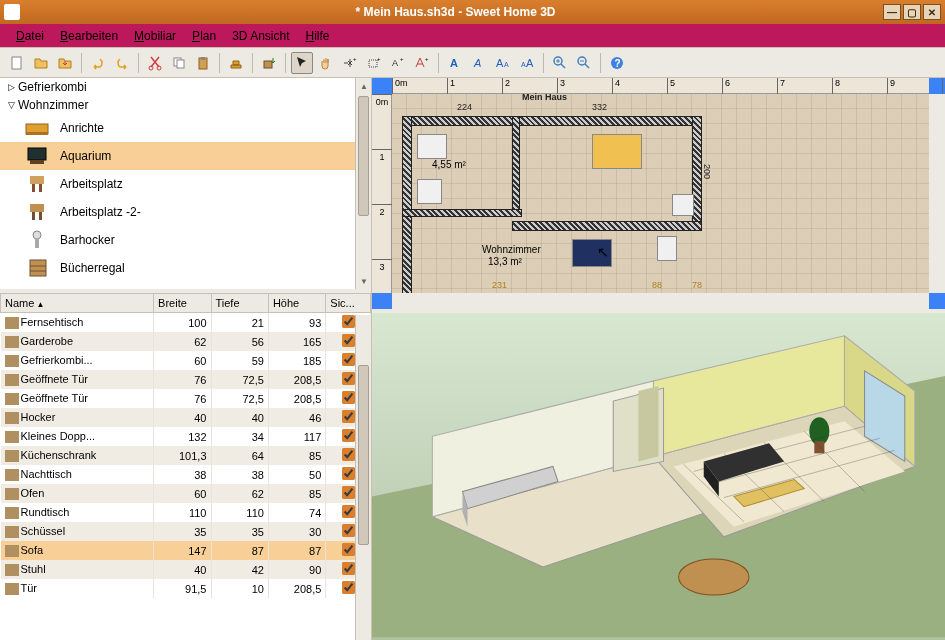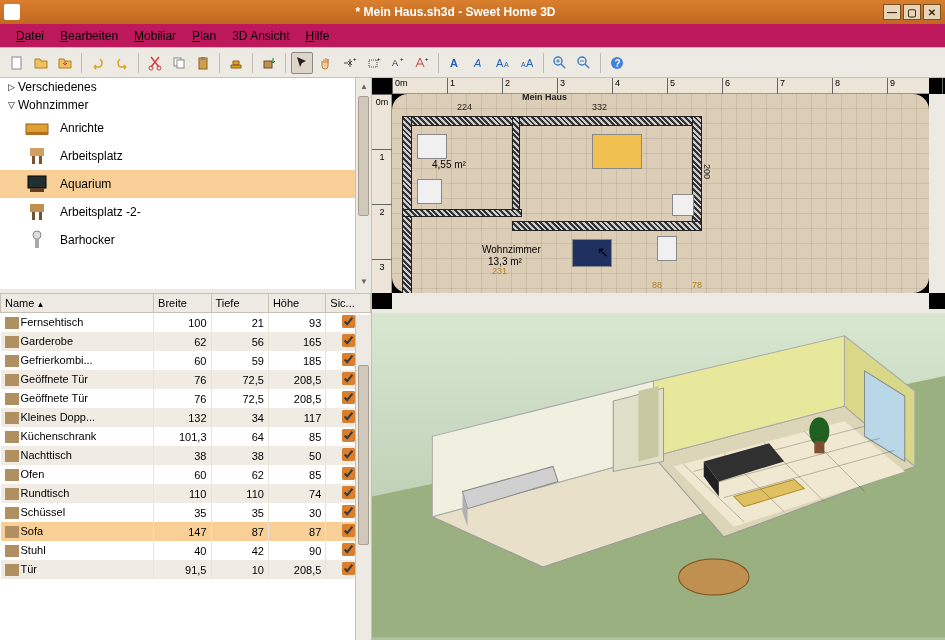"Verschiedenes" span { text: Verschiedenes -> Gefrierkombi }
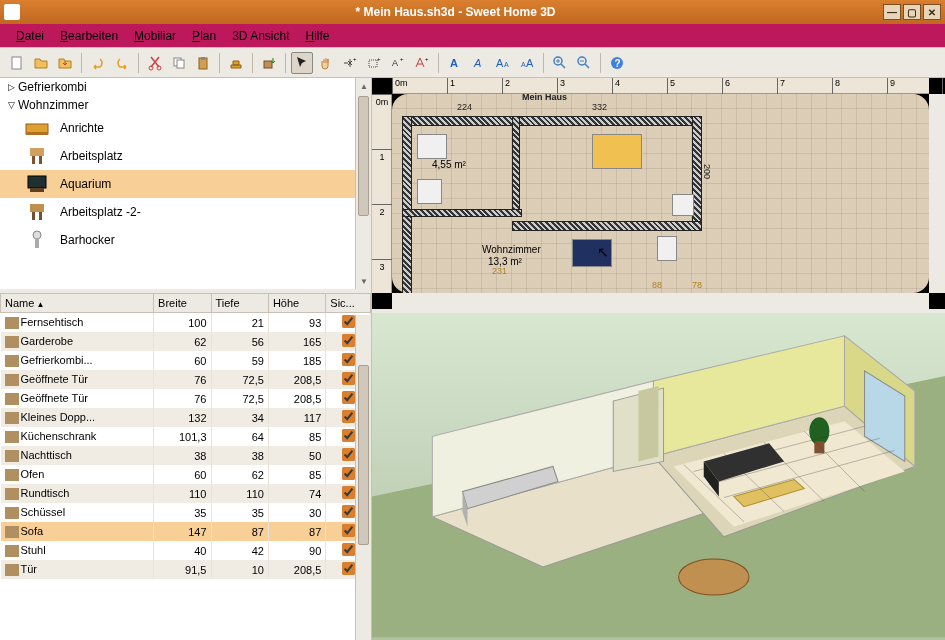"0m" .planview { background: #000000 -> #3b82f6 }
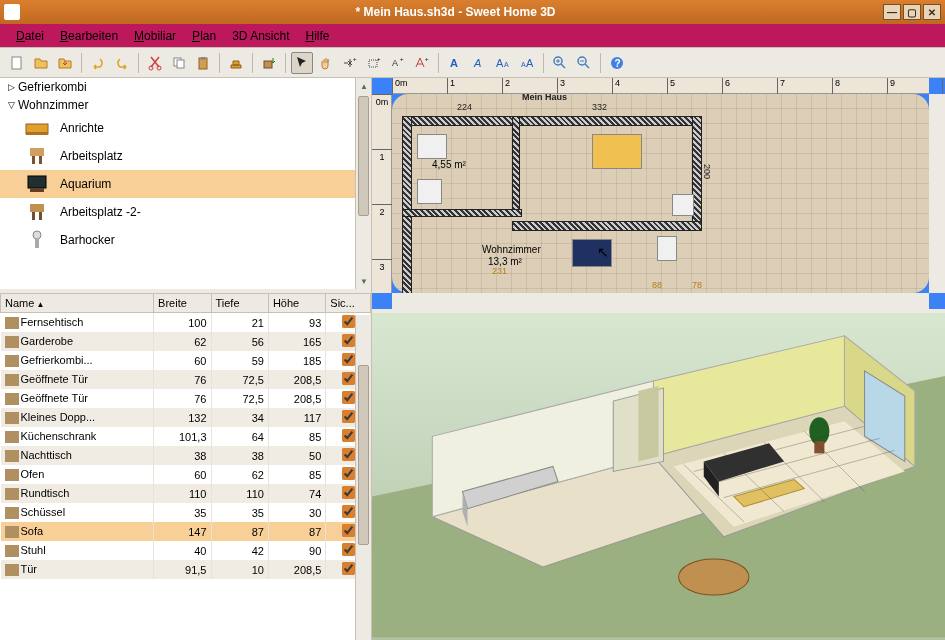"Mein Haus" .plan-canvas { border-radius: 16px -> none }
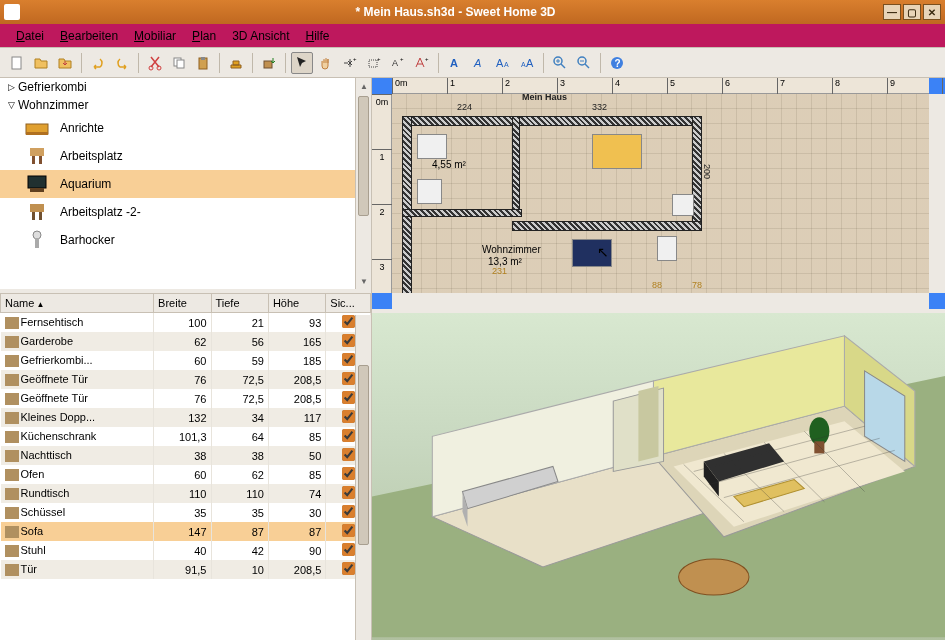"Arbeitsplatz" div.catrow { order: before "Aquarium" -> after "Aquarium" }
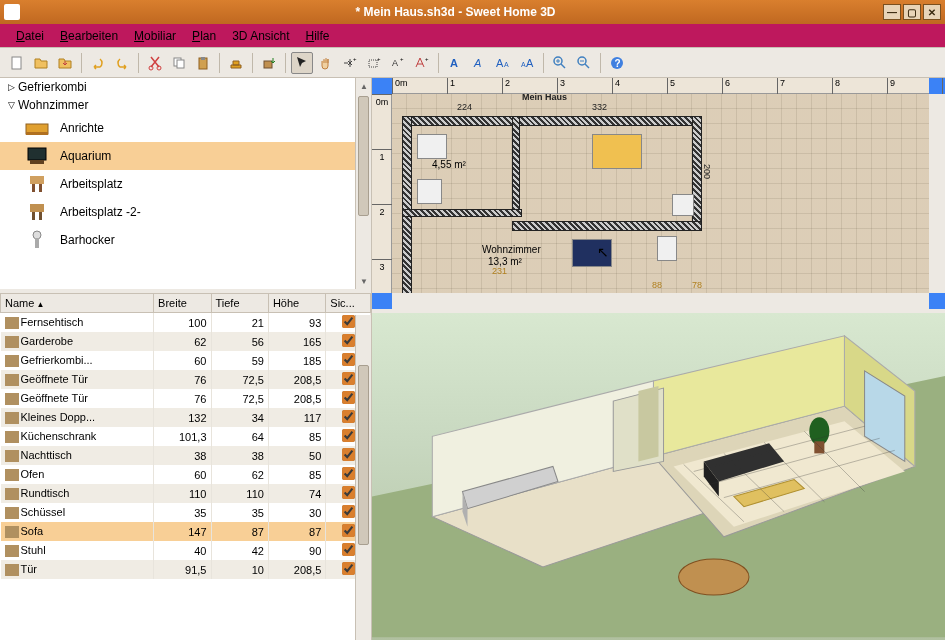"Bücherregal" div.catrow { html: none -> <div> <span> <svg> <rect></rect> <line></line> <line></line> </svg> </span> <span>Bücherregal</span> </div> }
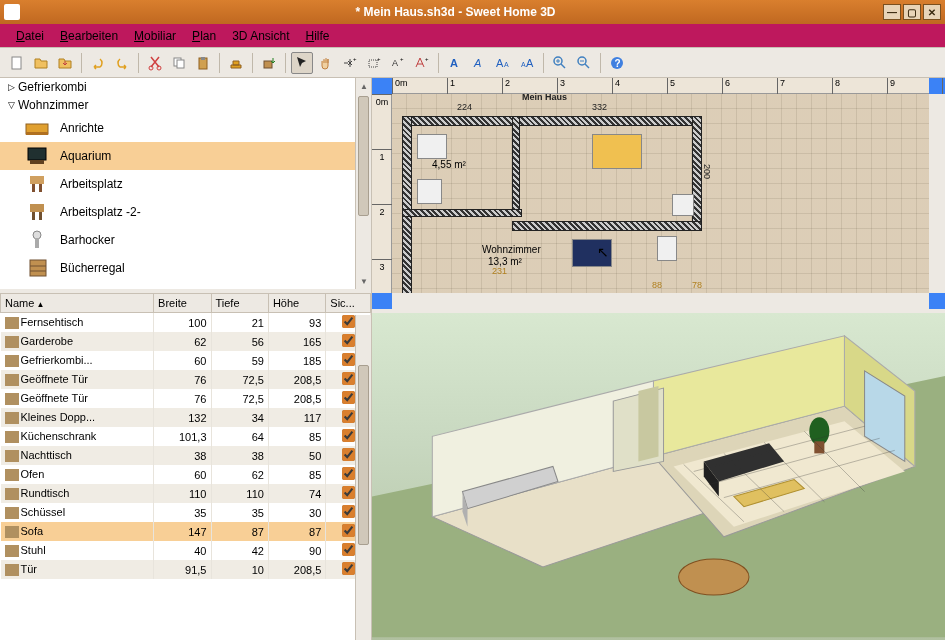"231" div.dim { top: 172px -> 186px }
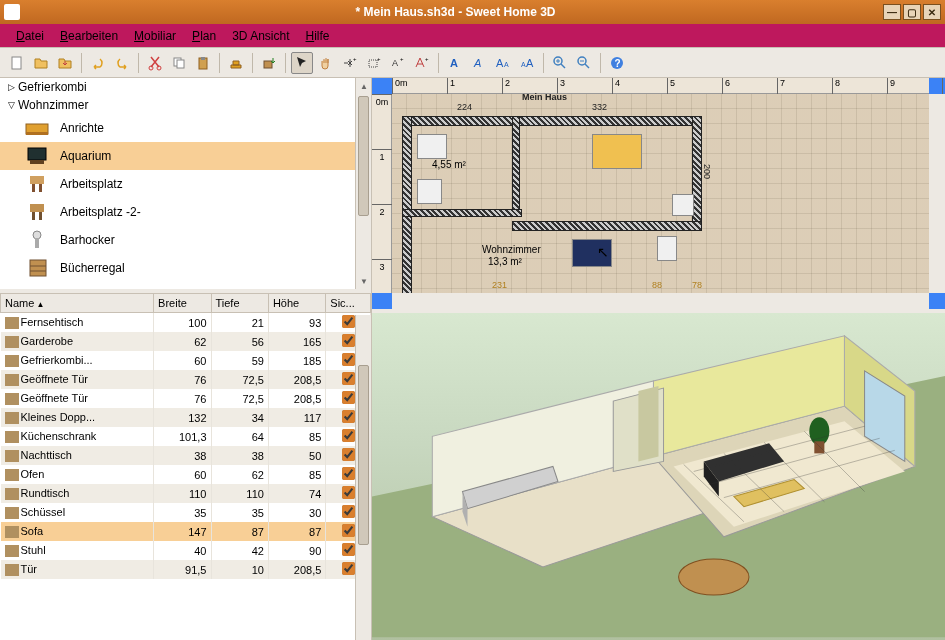"Hocker" tr { html: none -> <tr> <td><span></span>Hocker</td> <td>40</td> <td>40</td> <td>46</td> <td><input></td> </tr> }
